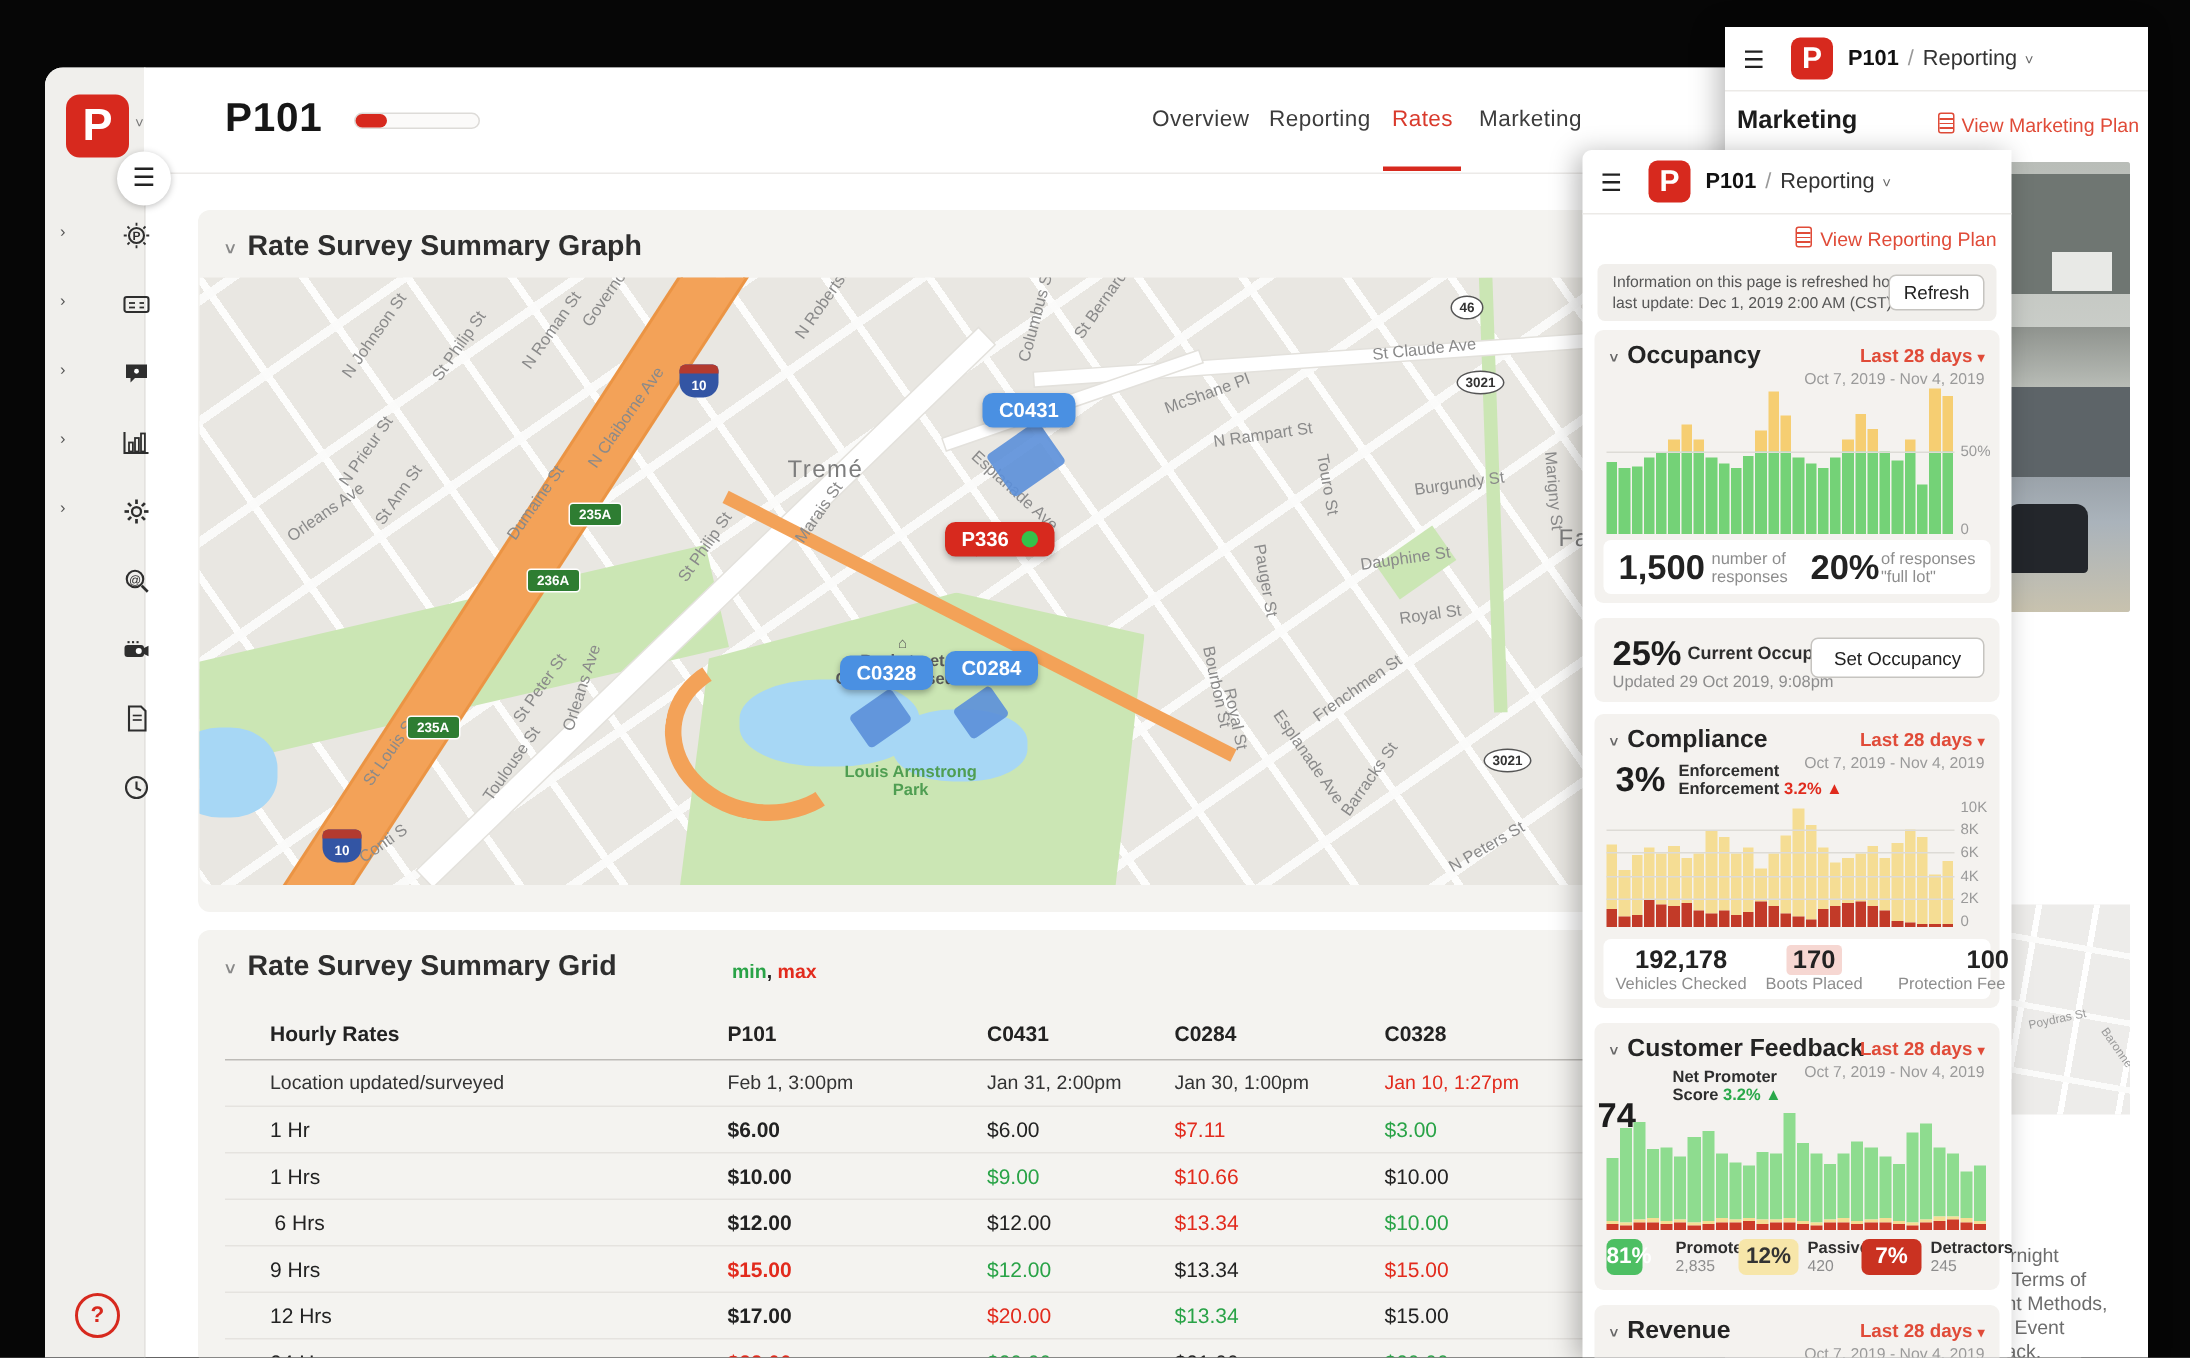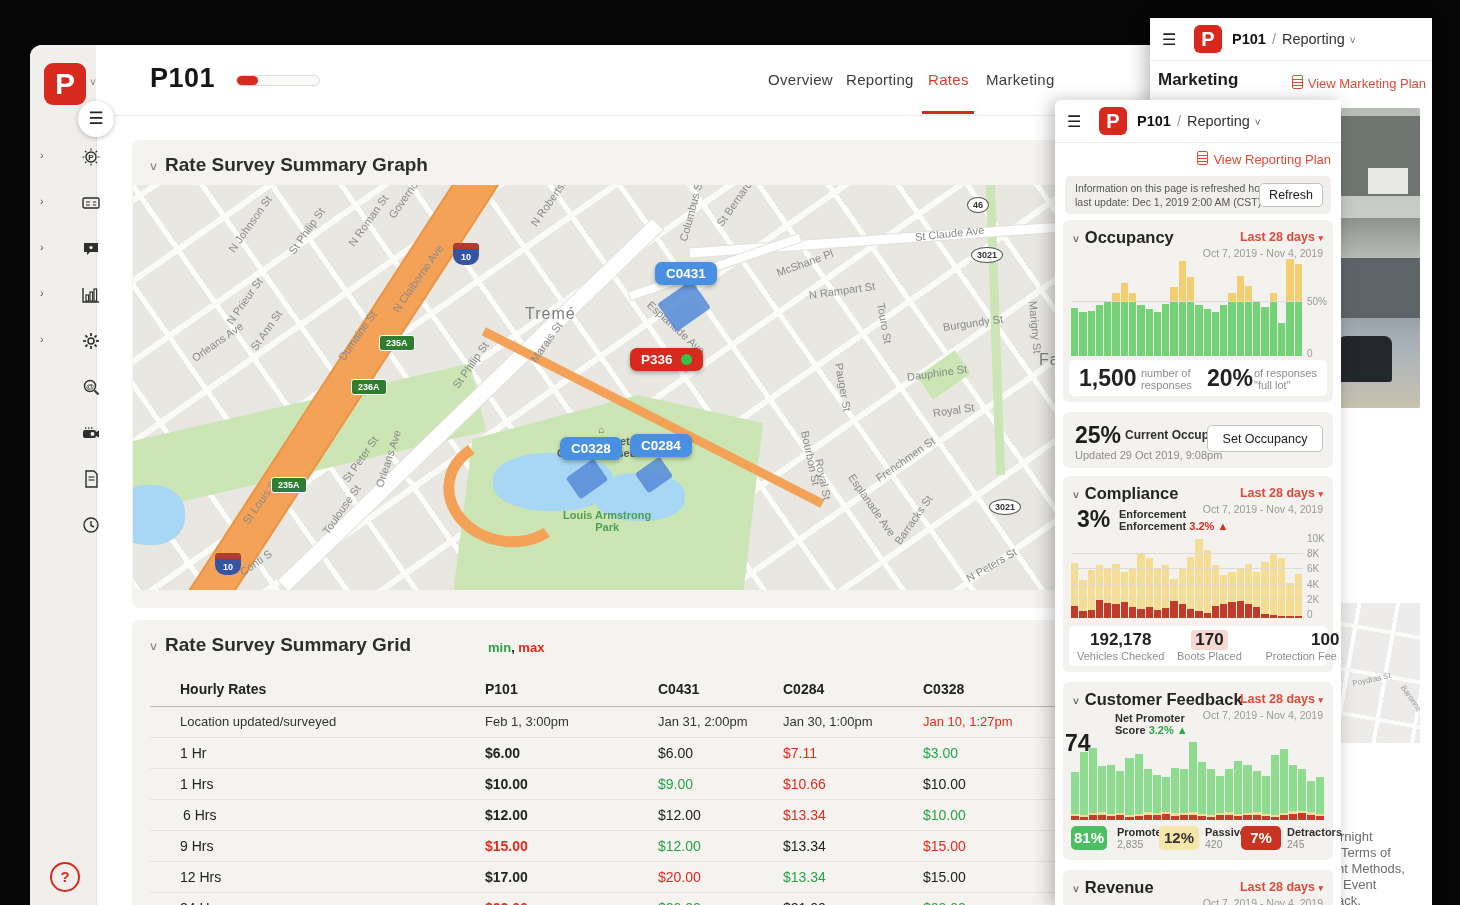"81%" div.badge { width: 36px -> 24px }
